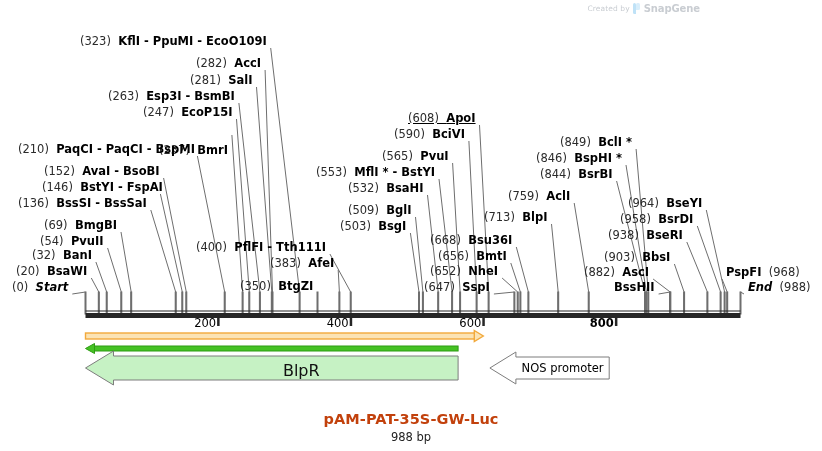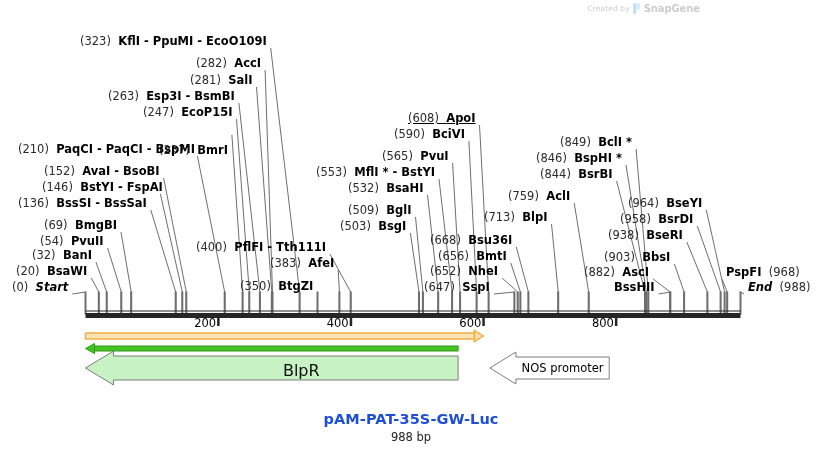"800" div.rulernum { font-weight: none -> bold }
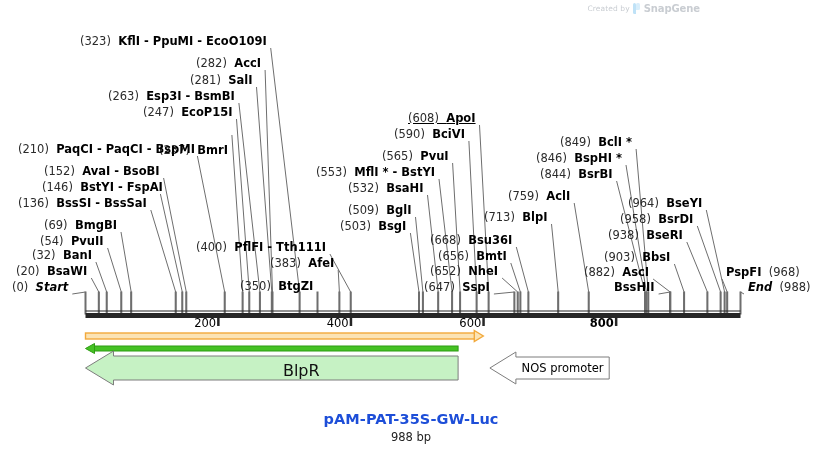"pAM-PAT-35S-GW-Luc" .title { color: #1d4ed8 -> #c2410c }
